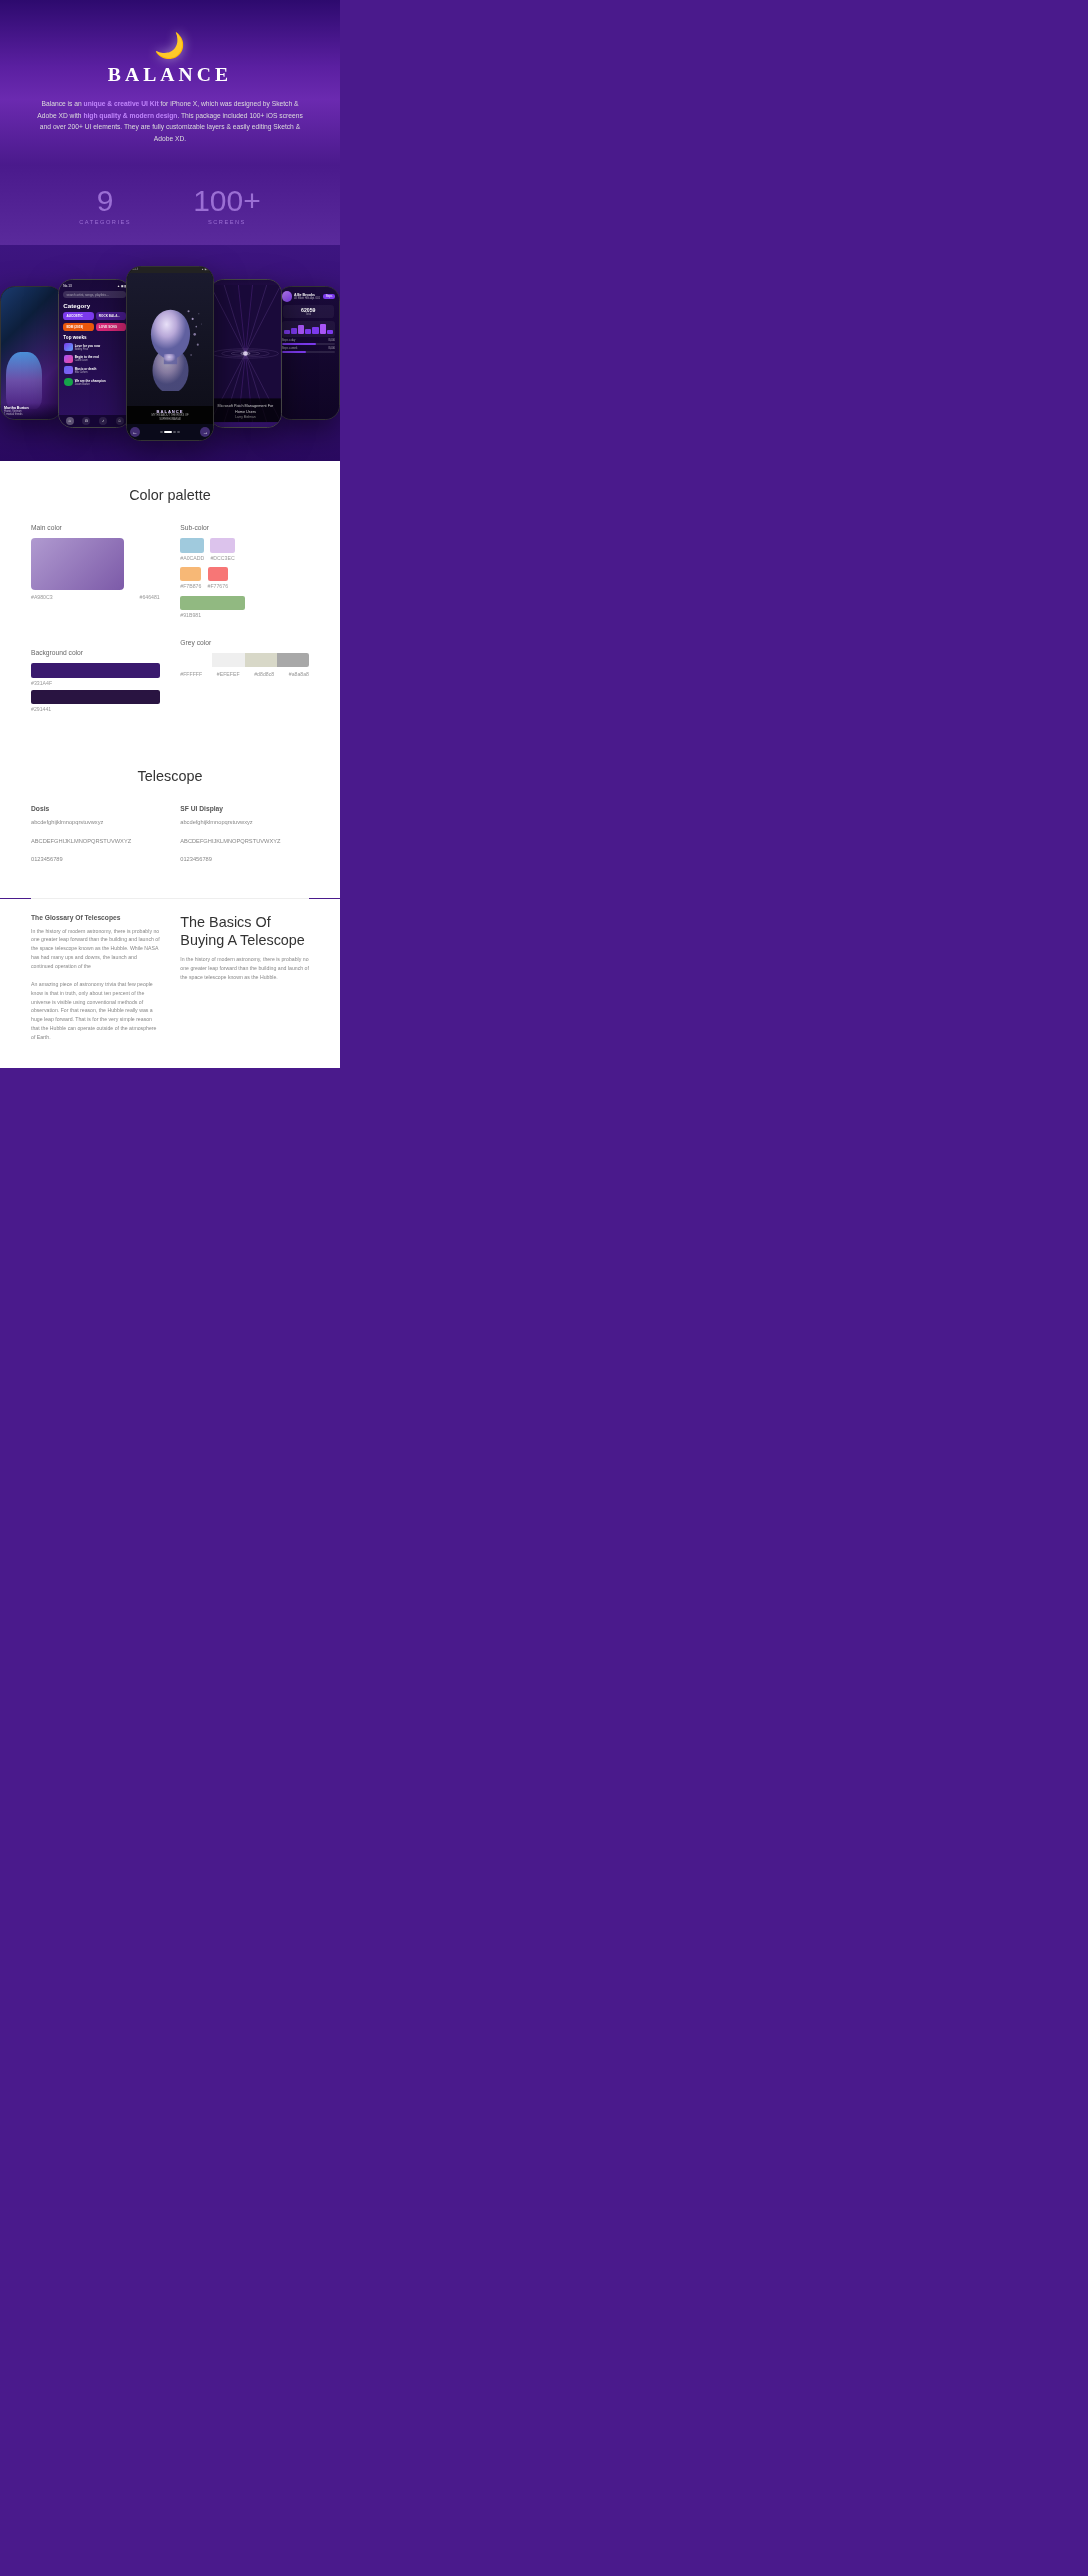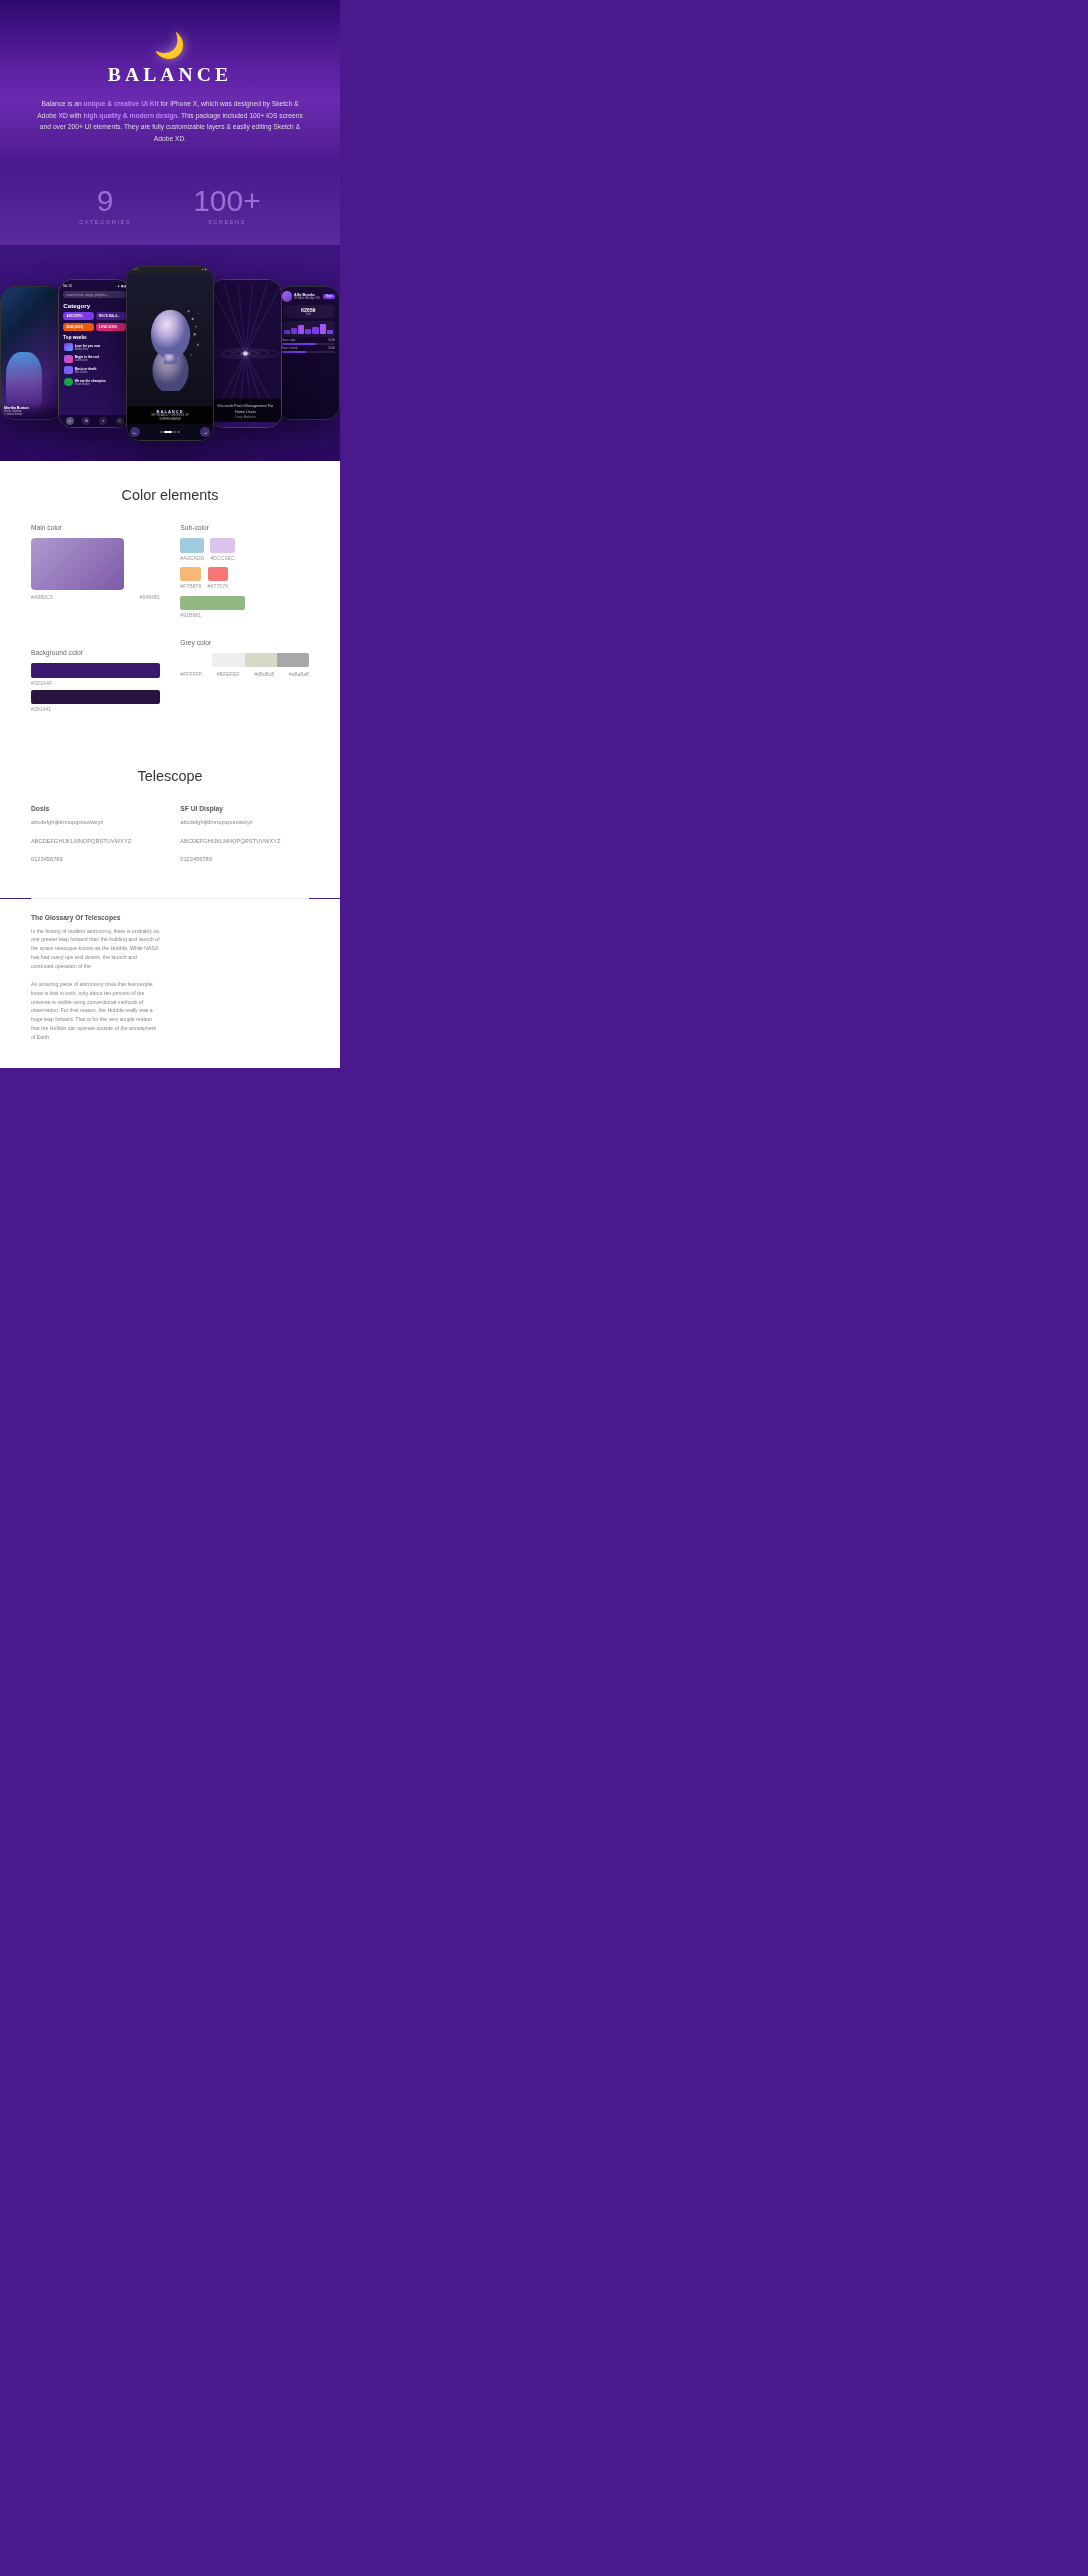"Color elements" h2.palette-title { text: elements -> palette }
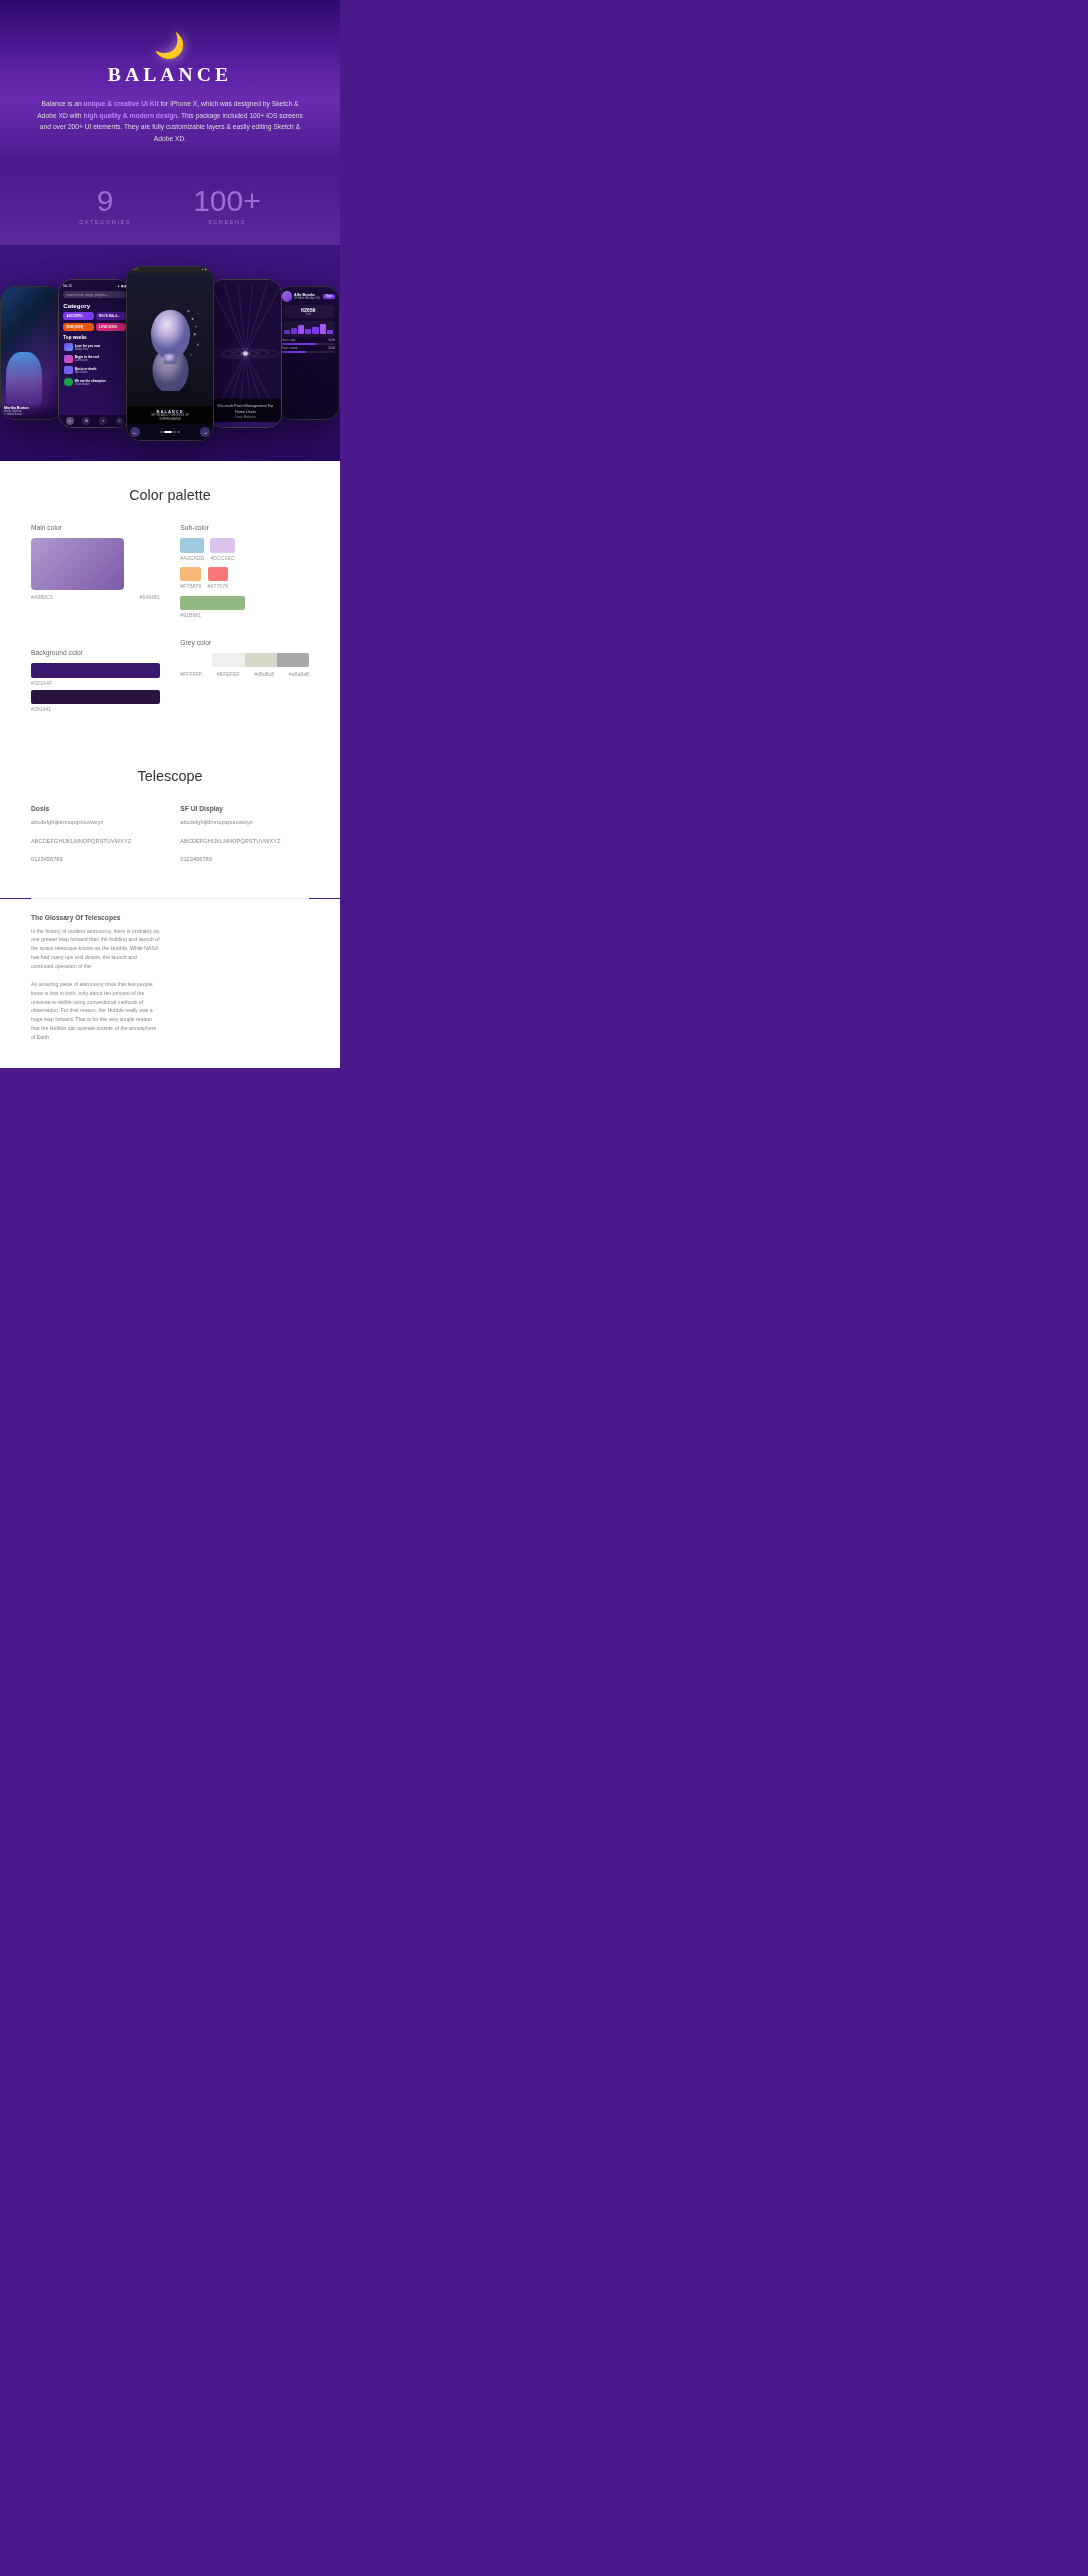"The Basics Of Buying A" div { html: none -> <div> <div> <span>The Basics Of Buying A Telescope</span> </div> <div>In the history of modern astronomy, there is probably no one greater leap forward than the building and launch of the space telescope known as the Hubble.</div> </div> }
